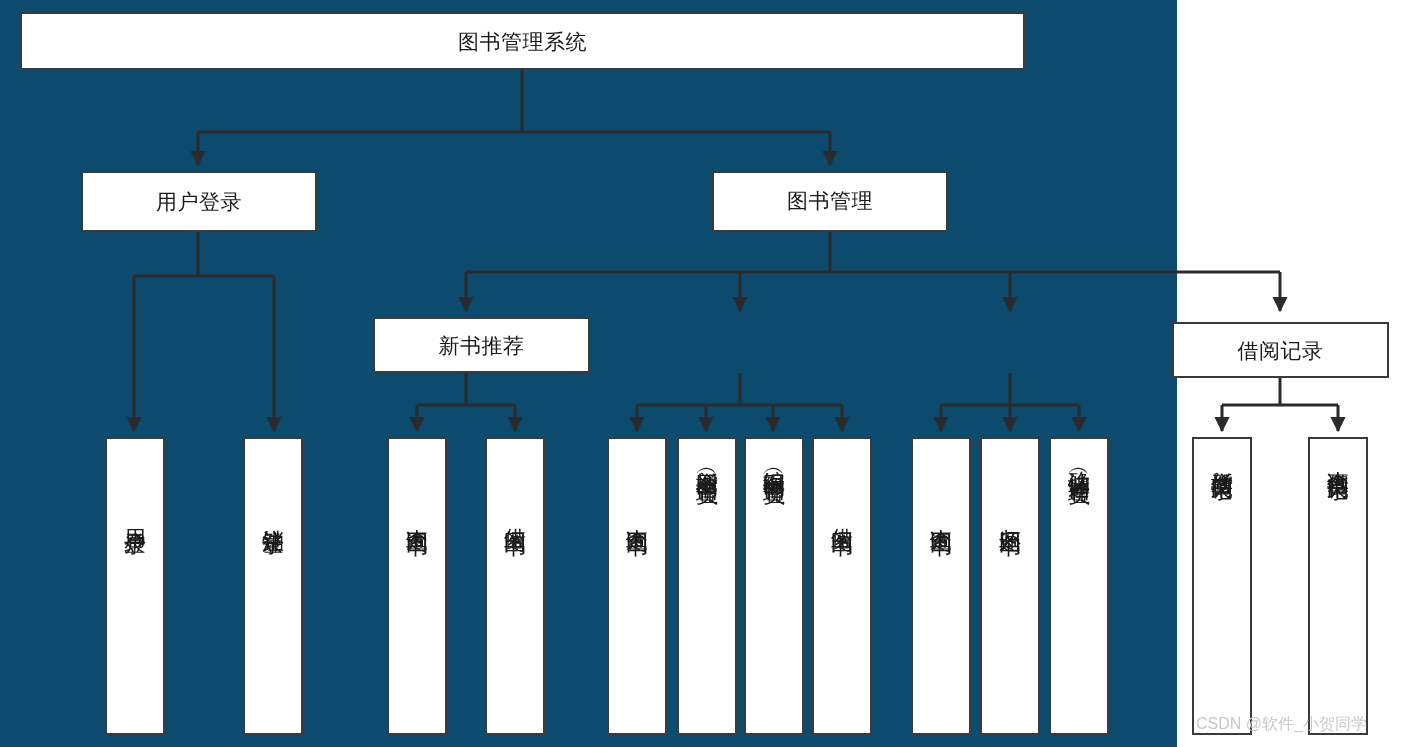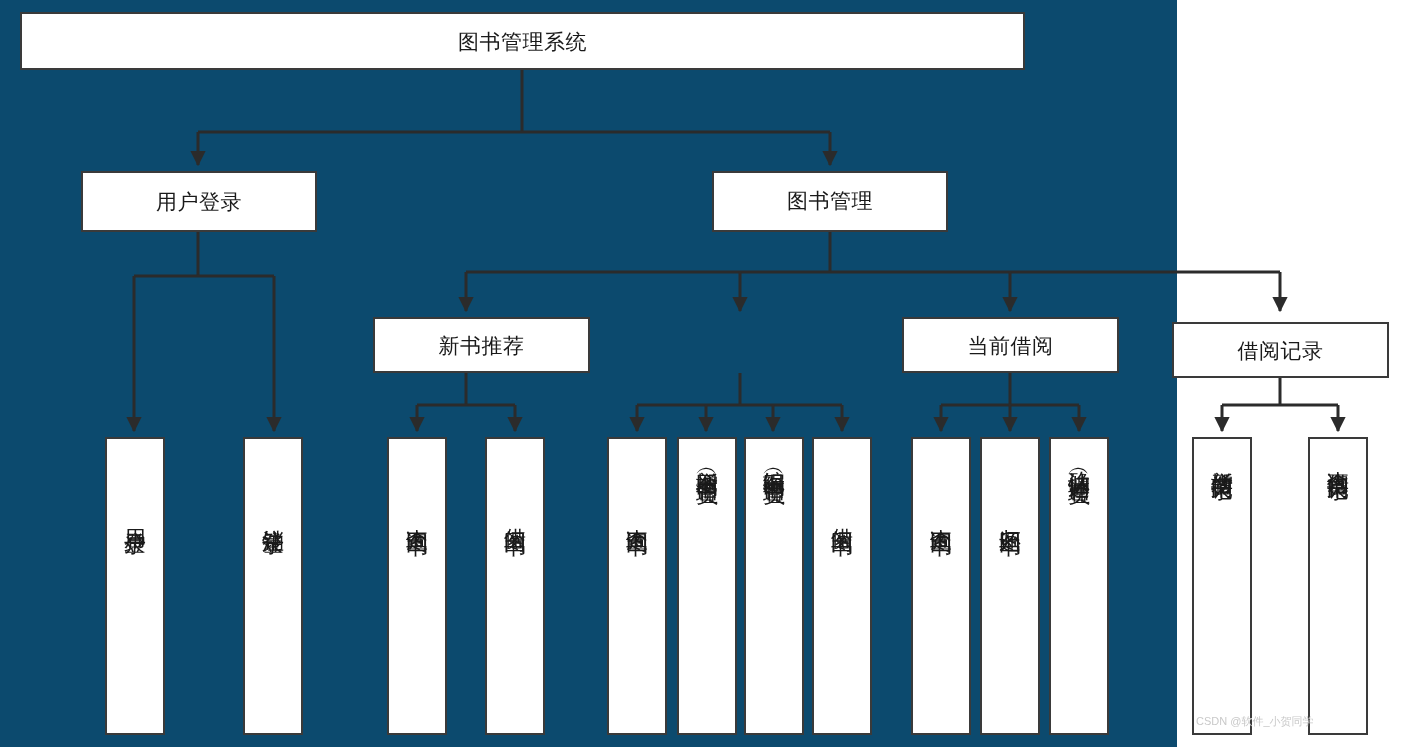"当前借阅" div.node { html: <div> <span>当前借阅</span> </div> -> none }
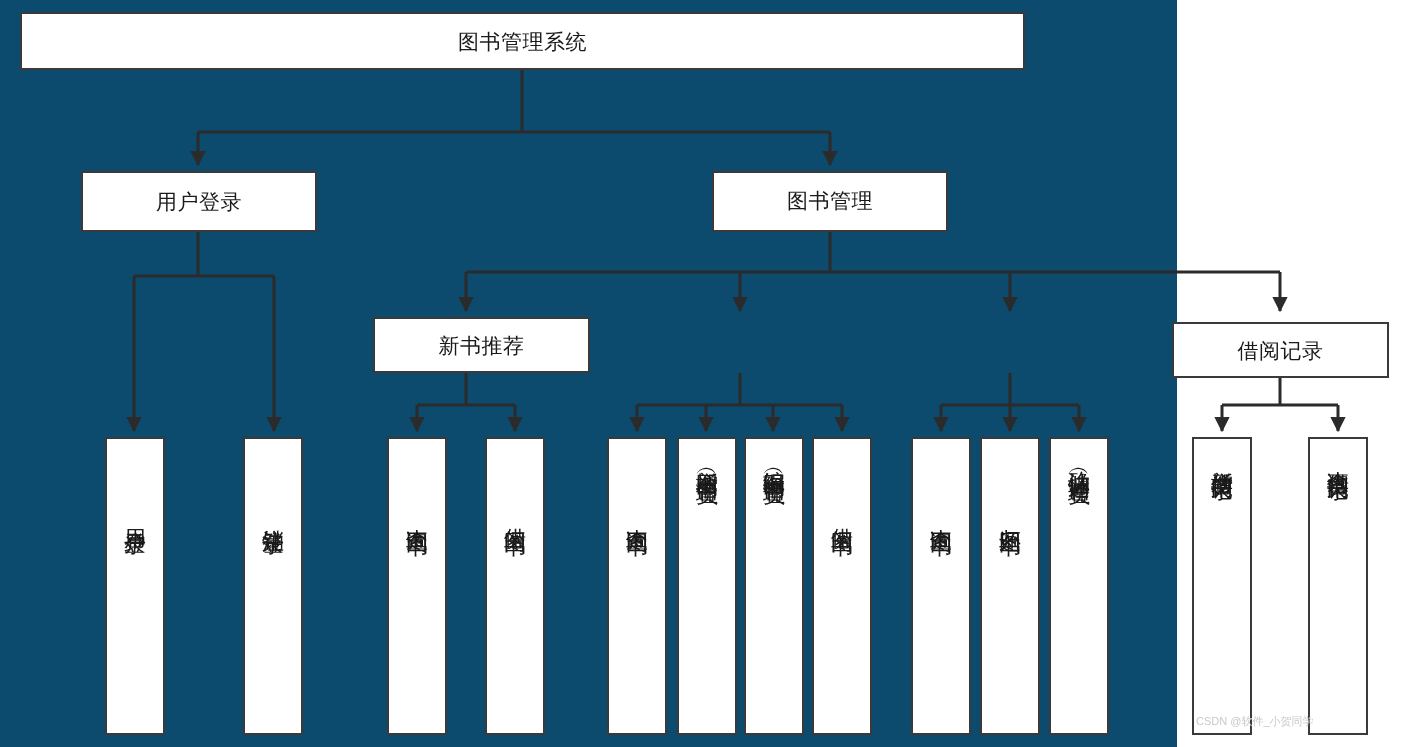"CSDN @软件_小贺同学" .watermark { font-size: 11px -> 16px }
